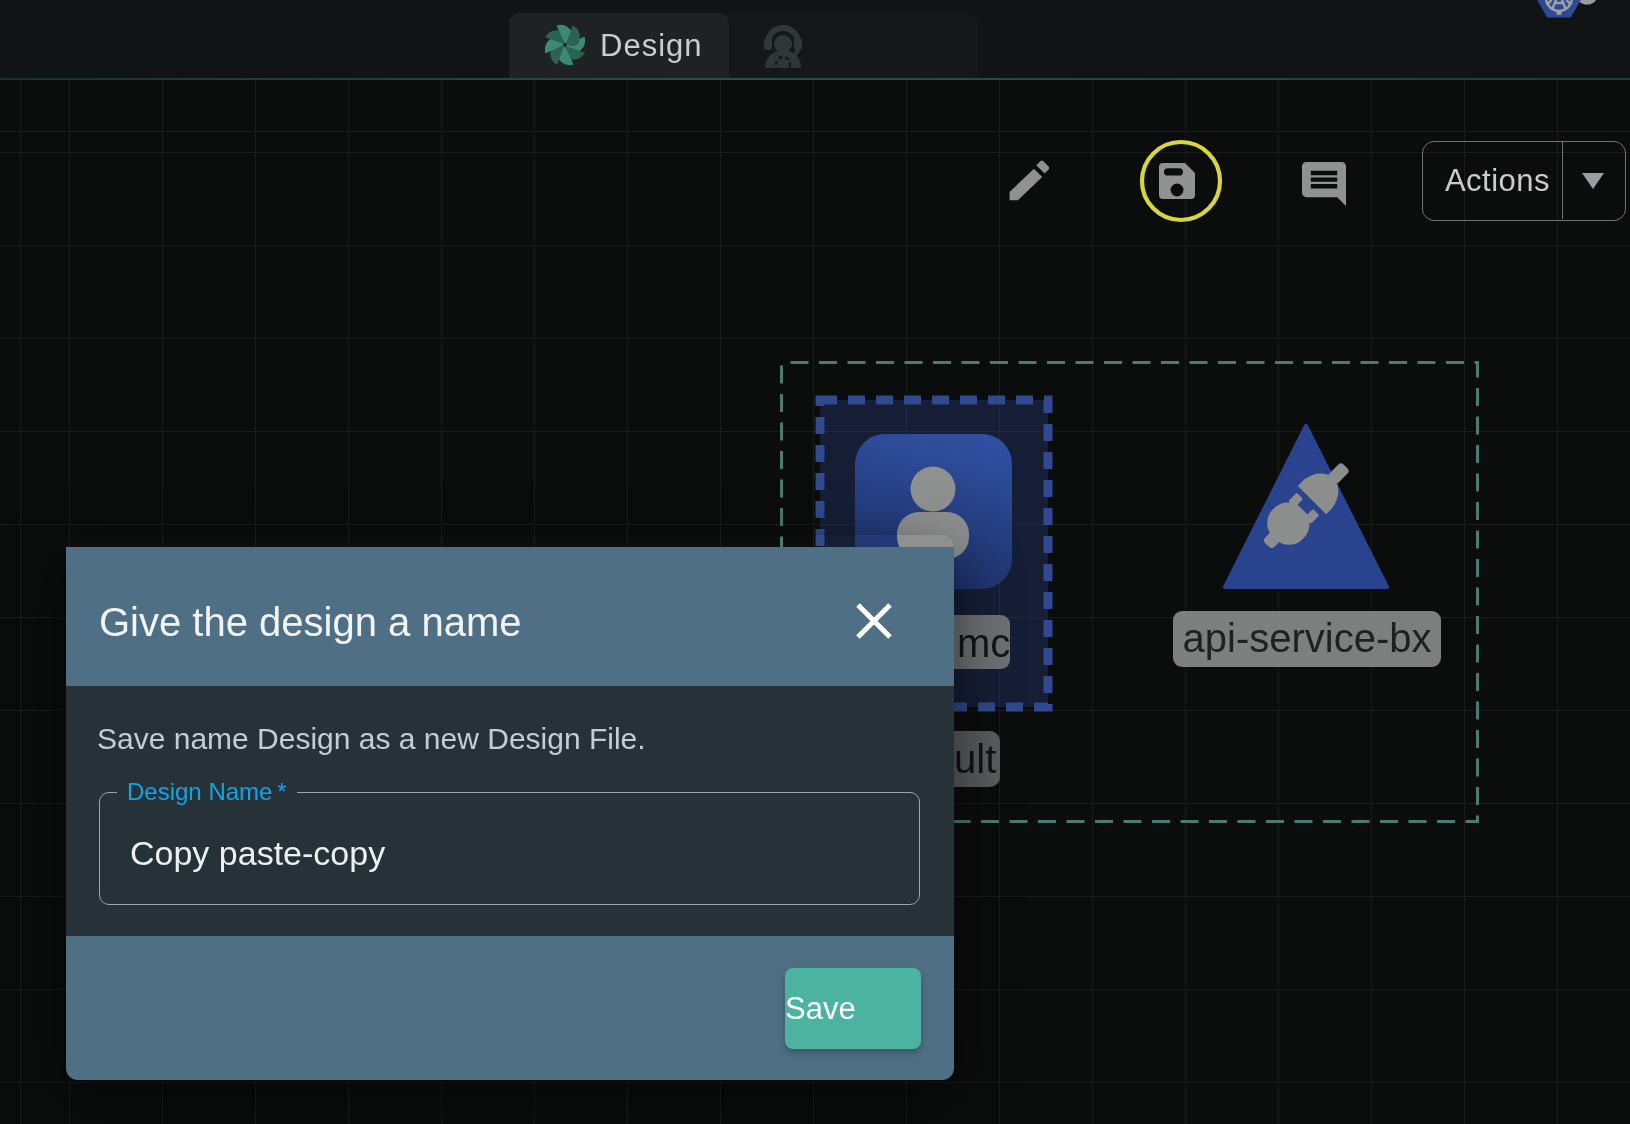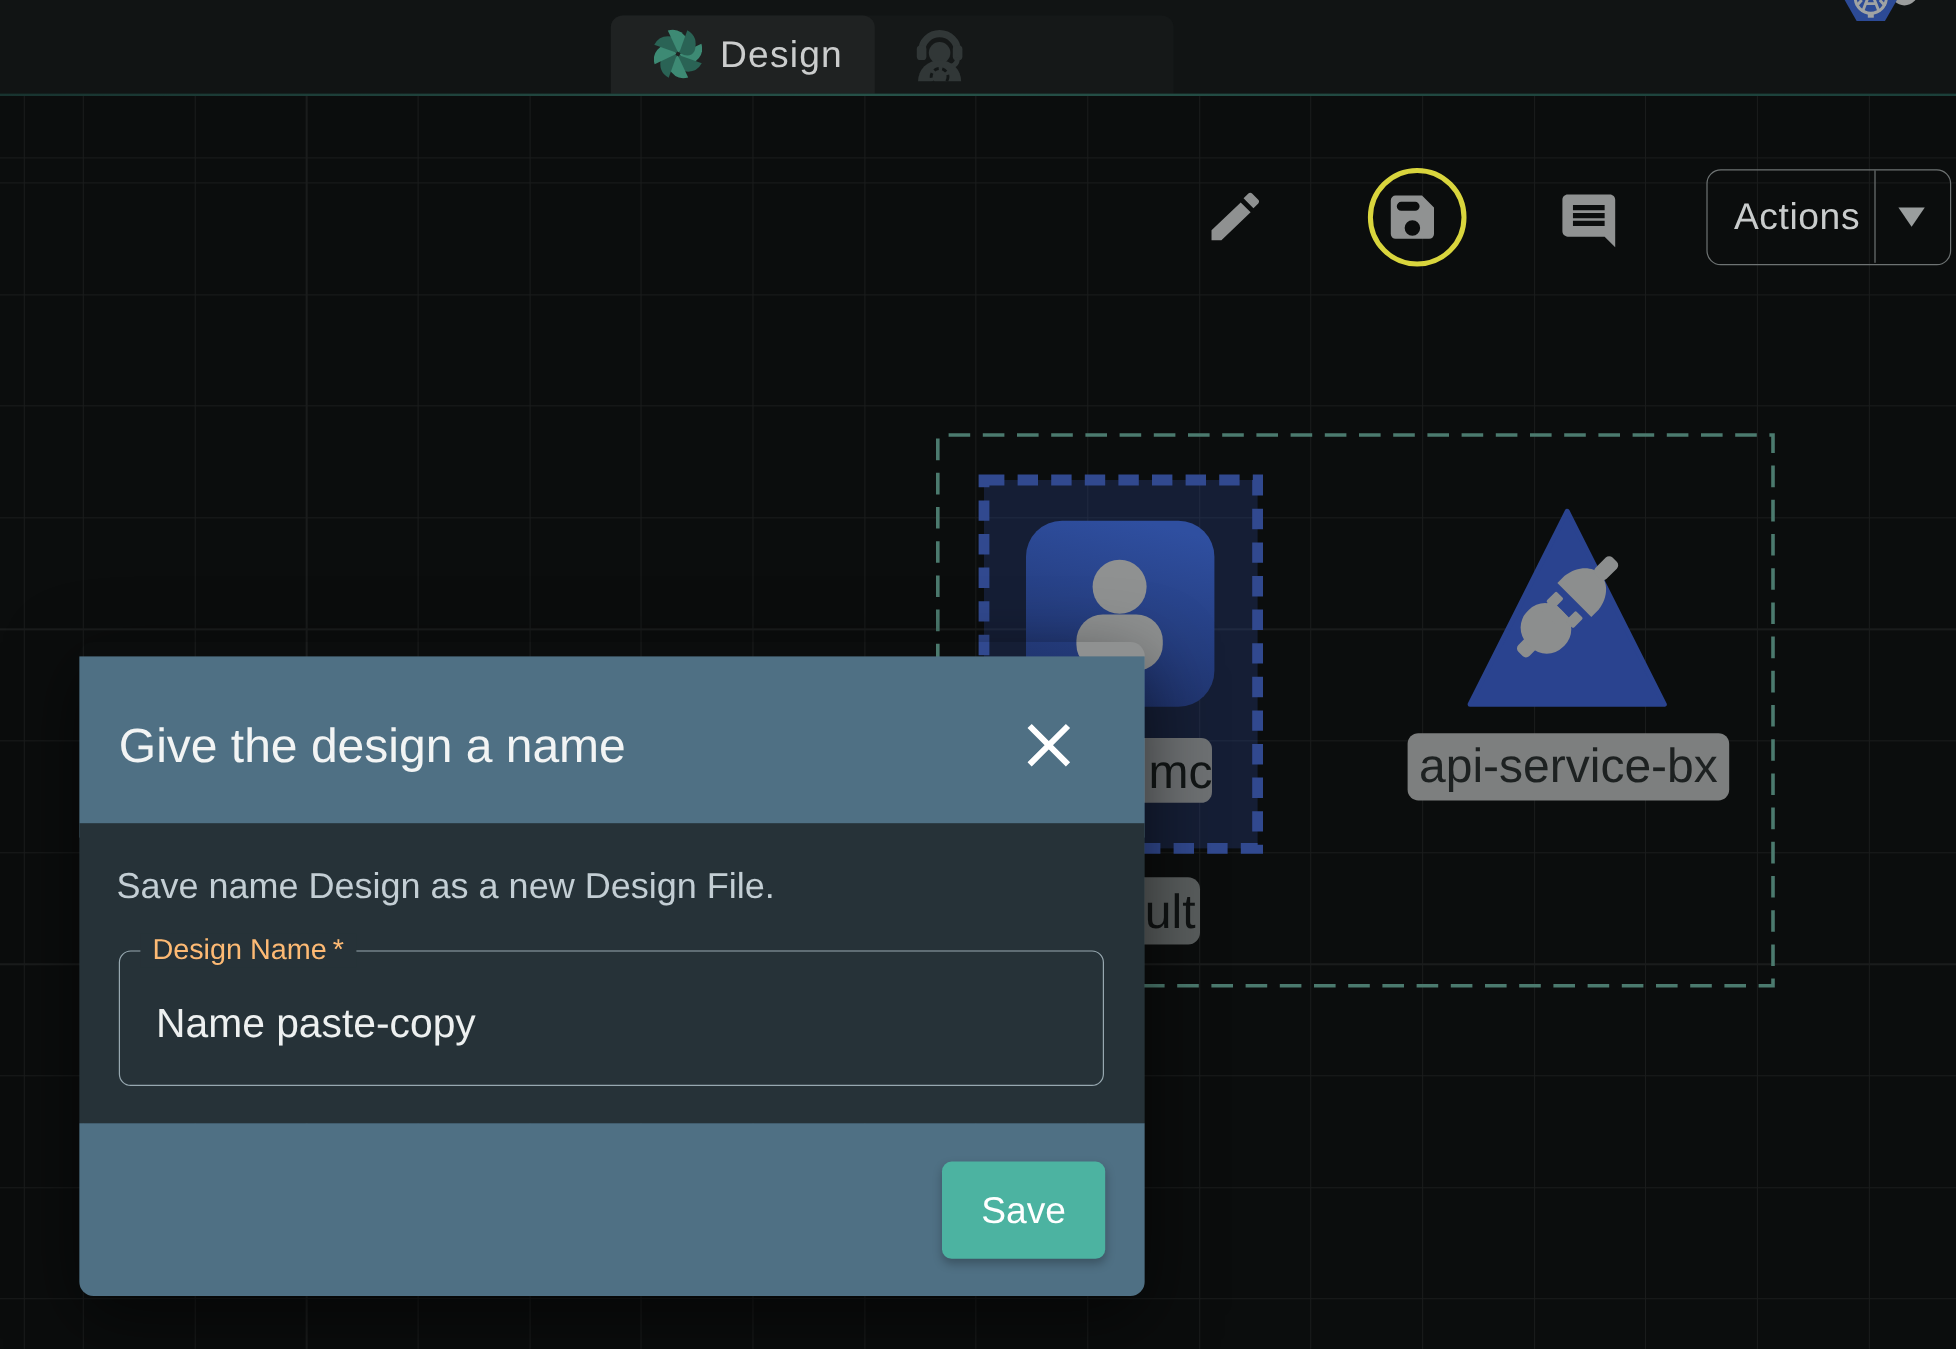"Design Name *" #mlabel { color: #fdba74 -> #0ea5e9 }
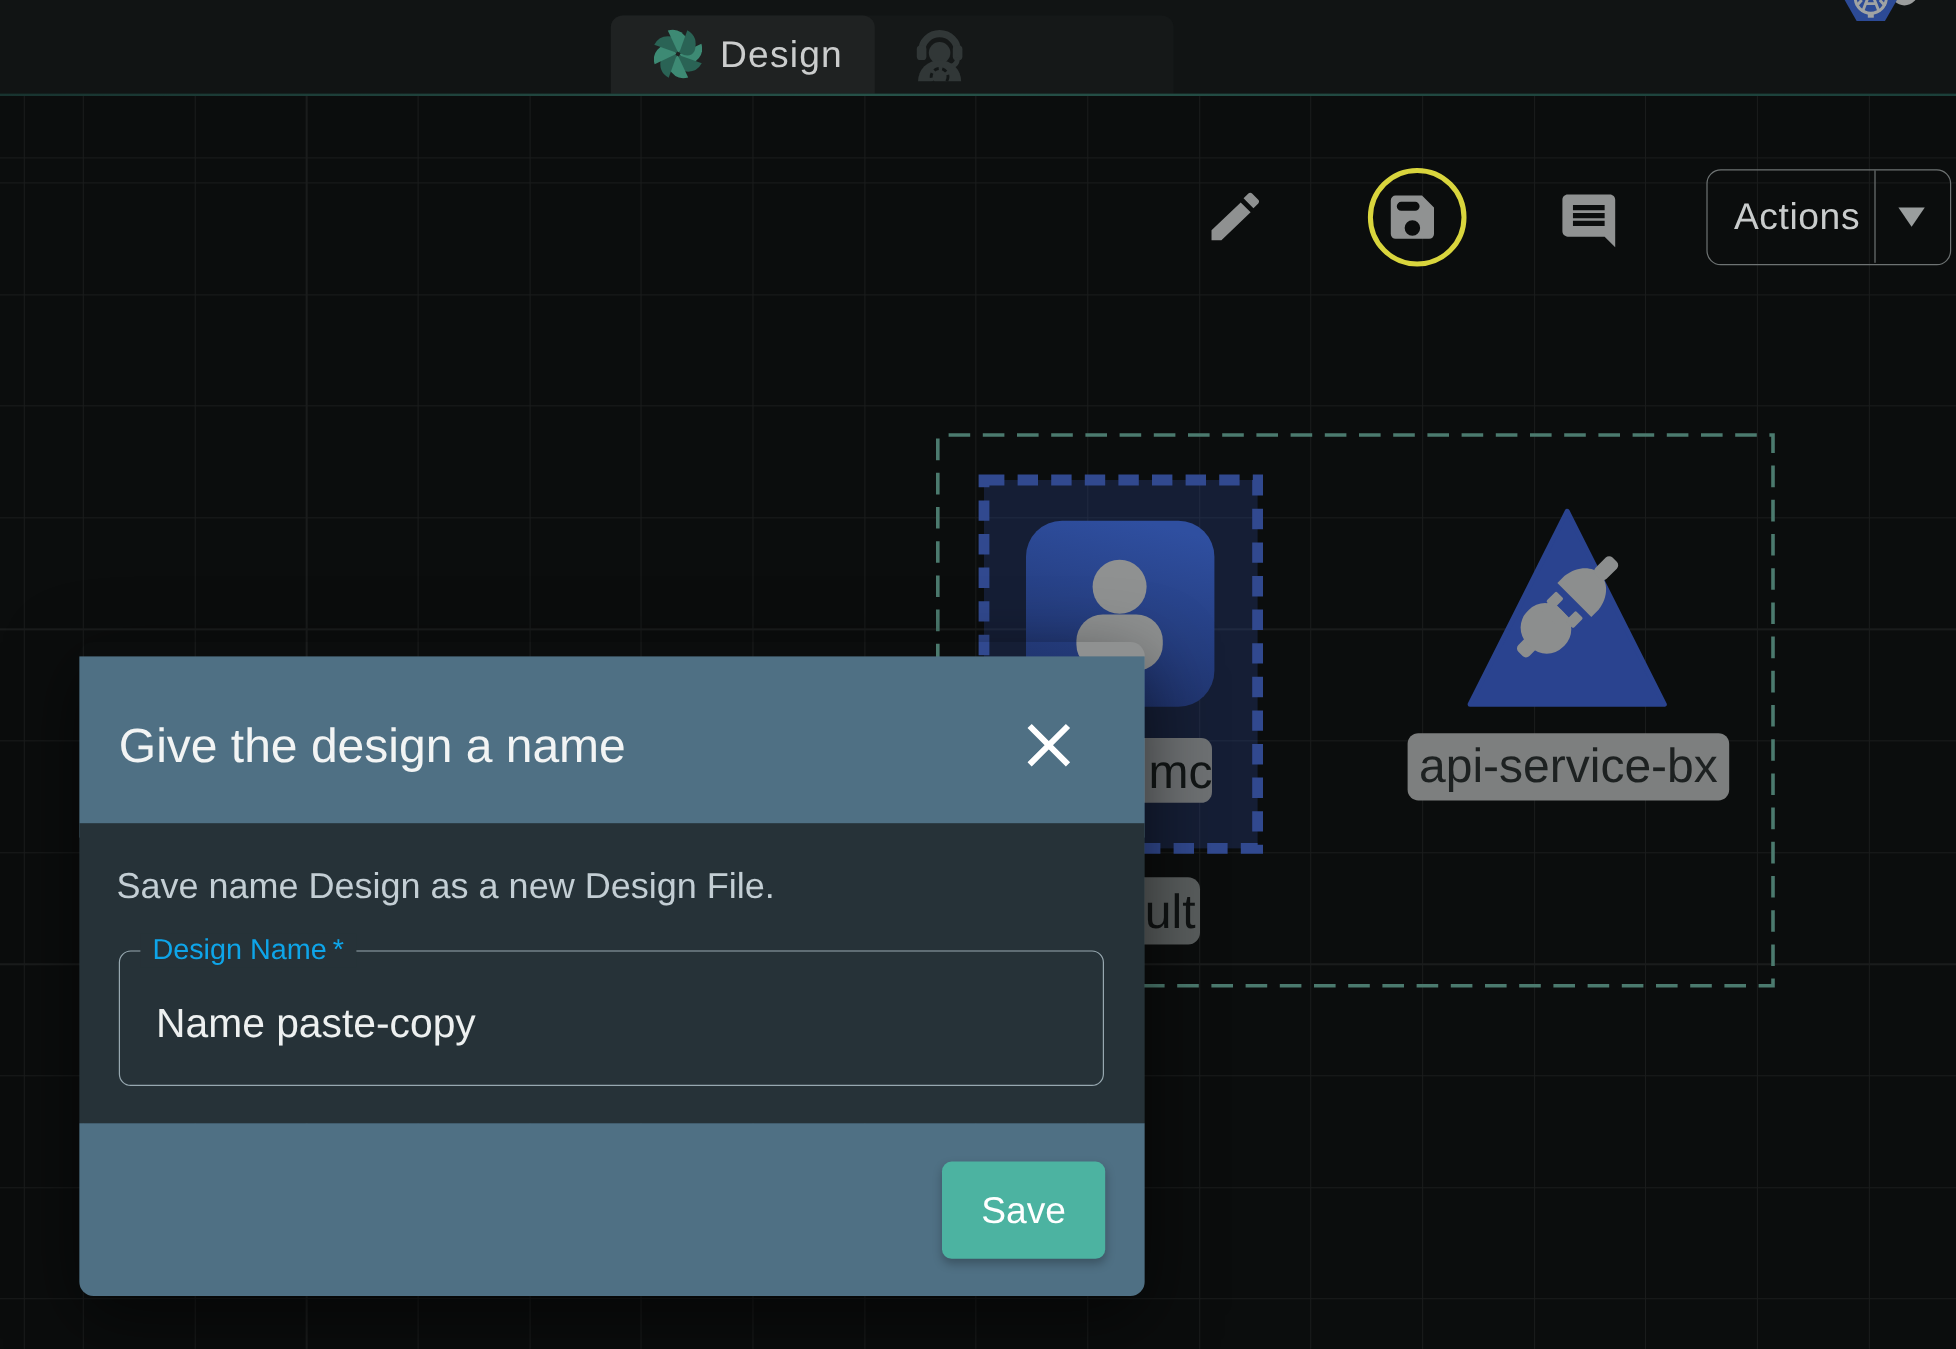"Name paste-copy" div.abs { text: Name -> Copy }
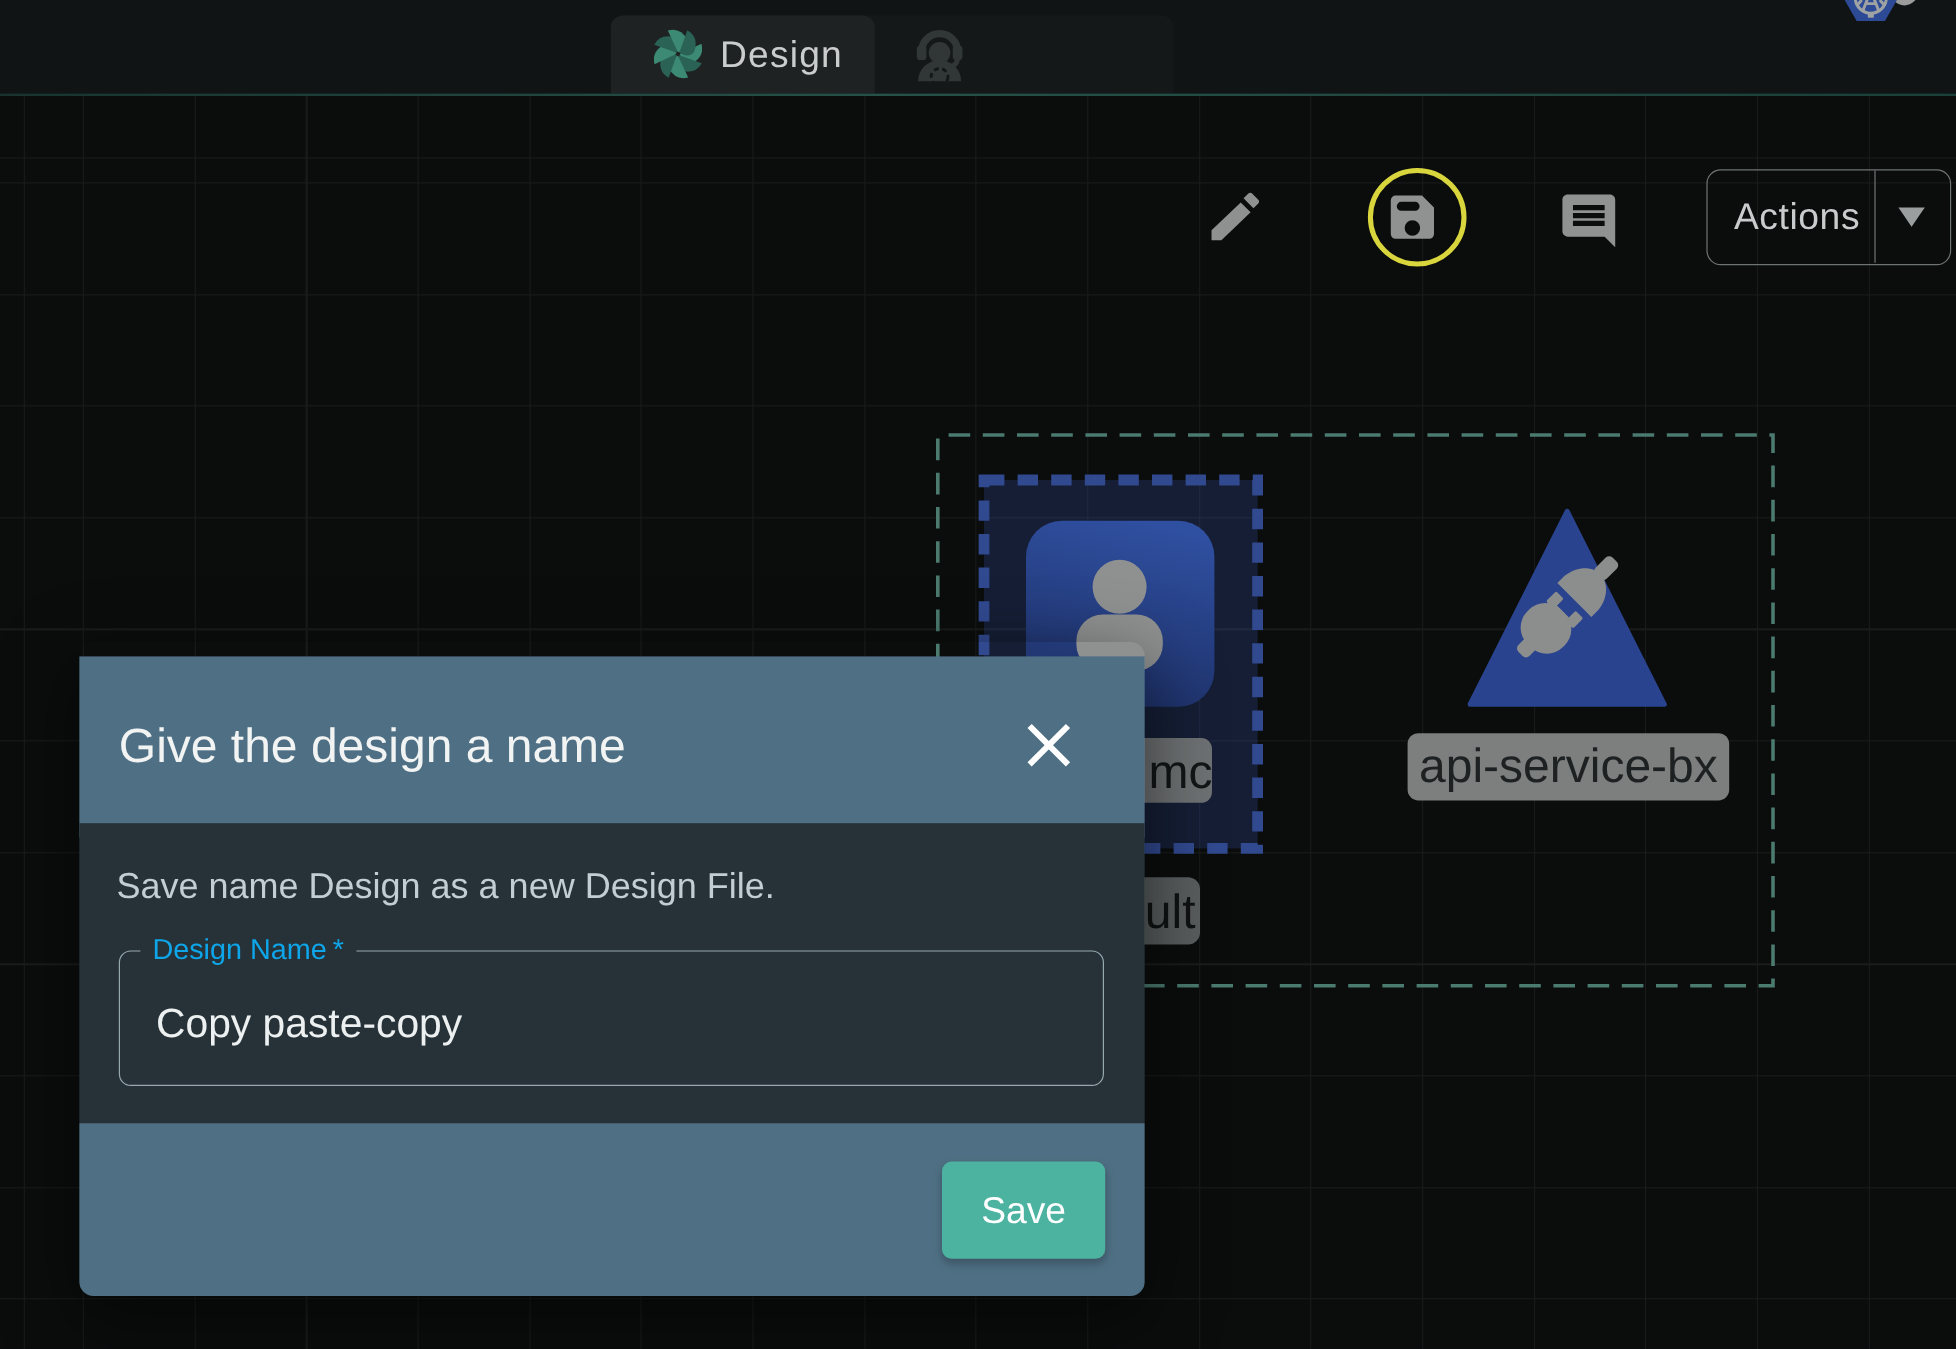"Save" #btnsave { text-align: center -> left }
